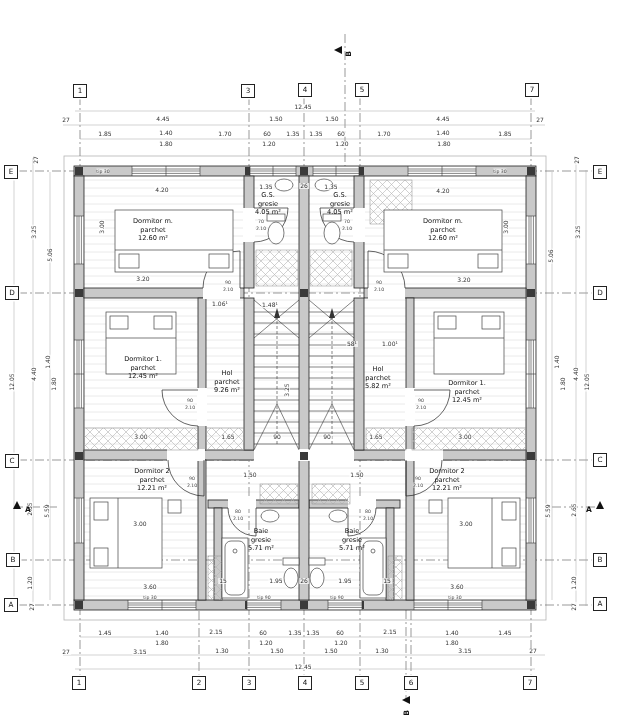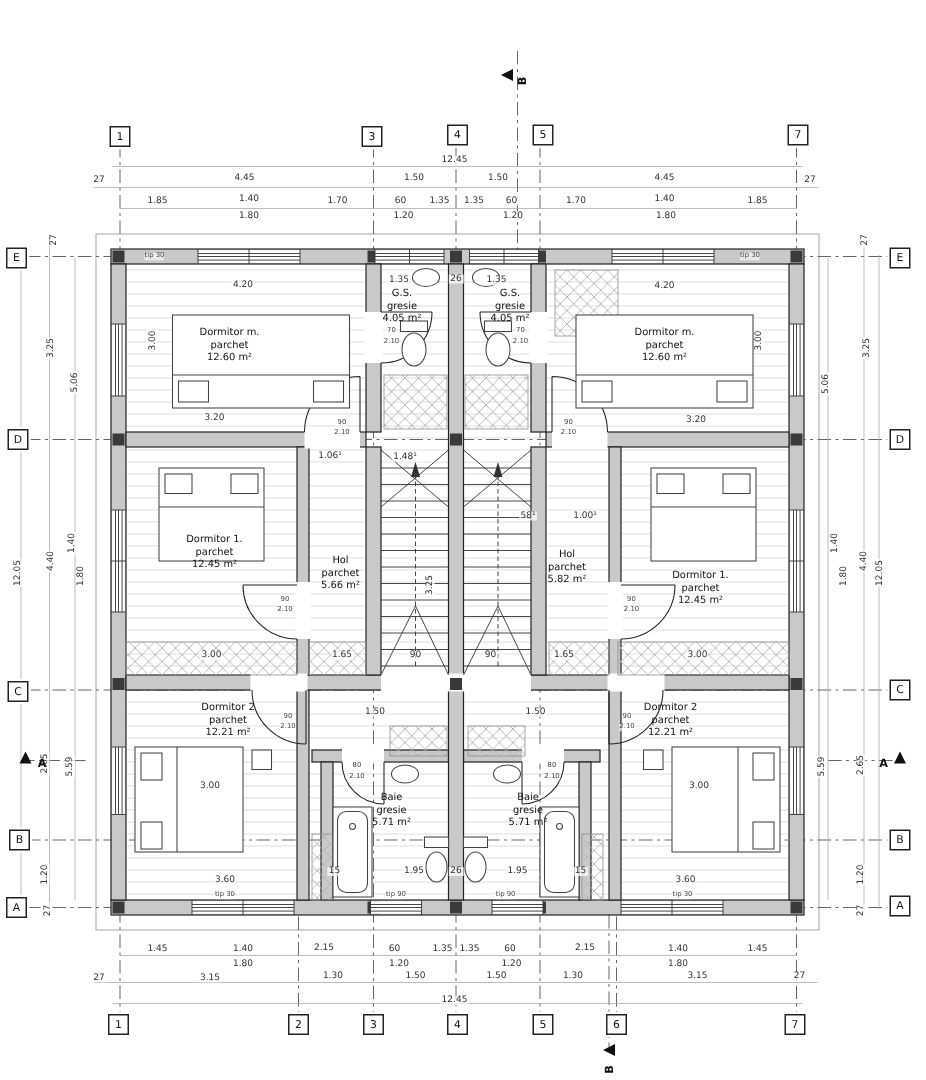"5.66 m²" div { text: 5.66 -> 9.26 }
